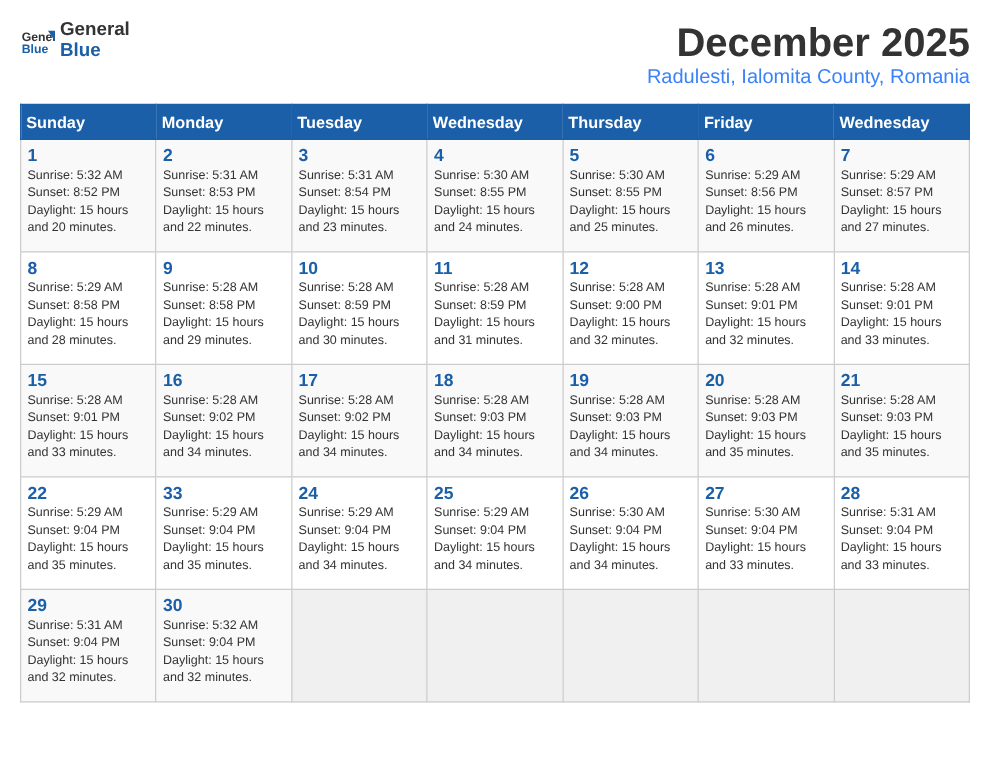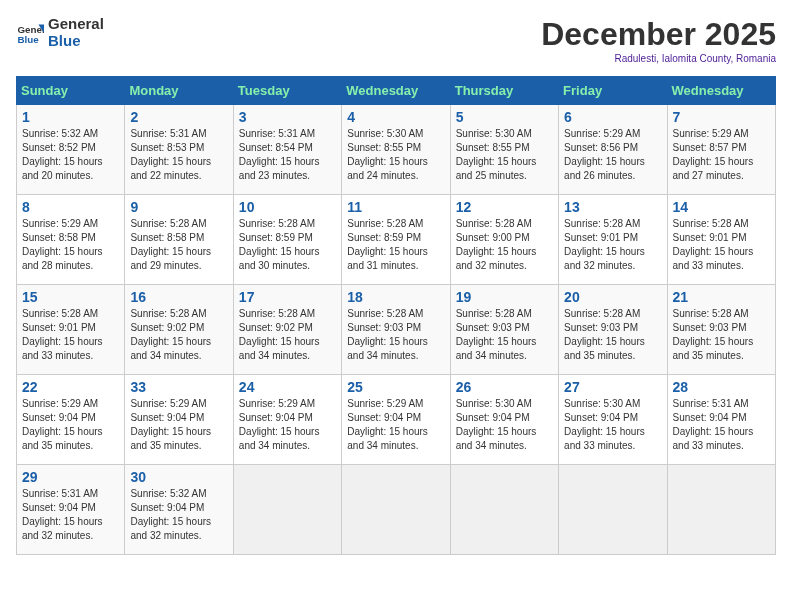"Radulesti, Ialomita County, Romania" .subtitle { color: #4c1d95 -> #3b82f6; font-size: 10px -> 16px }
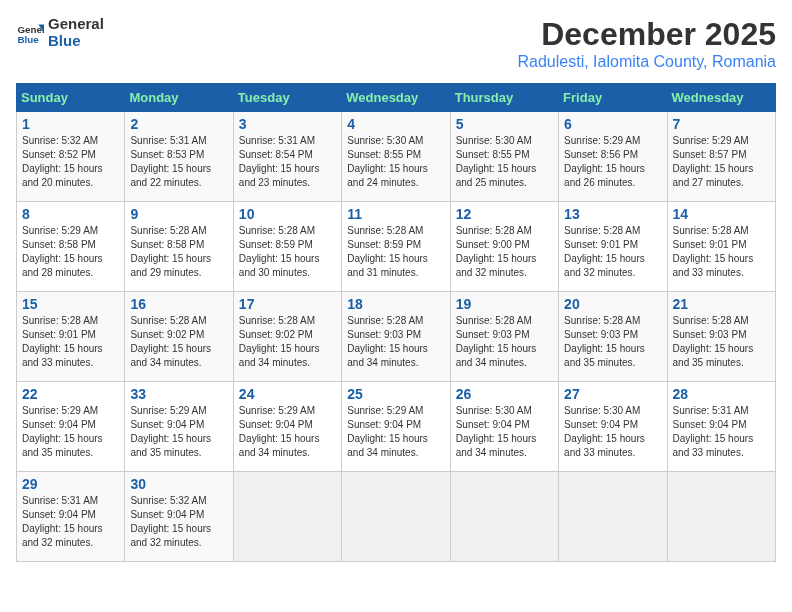"Sunday" thead th { color: #86efac -> #ffffff }
